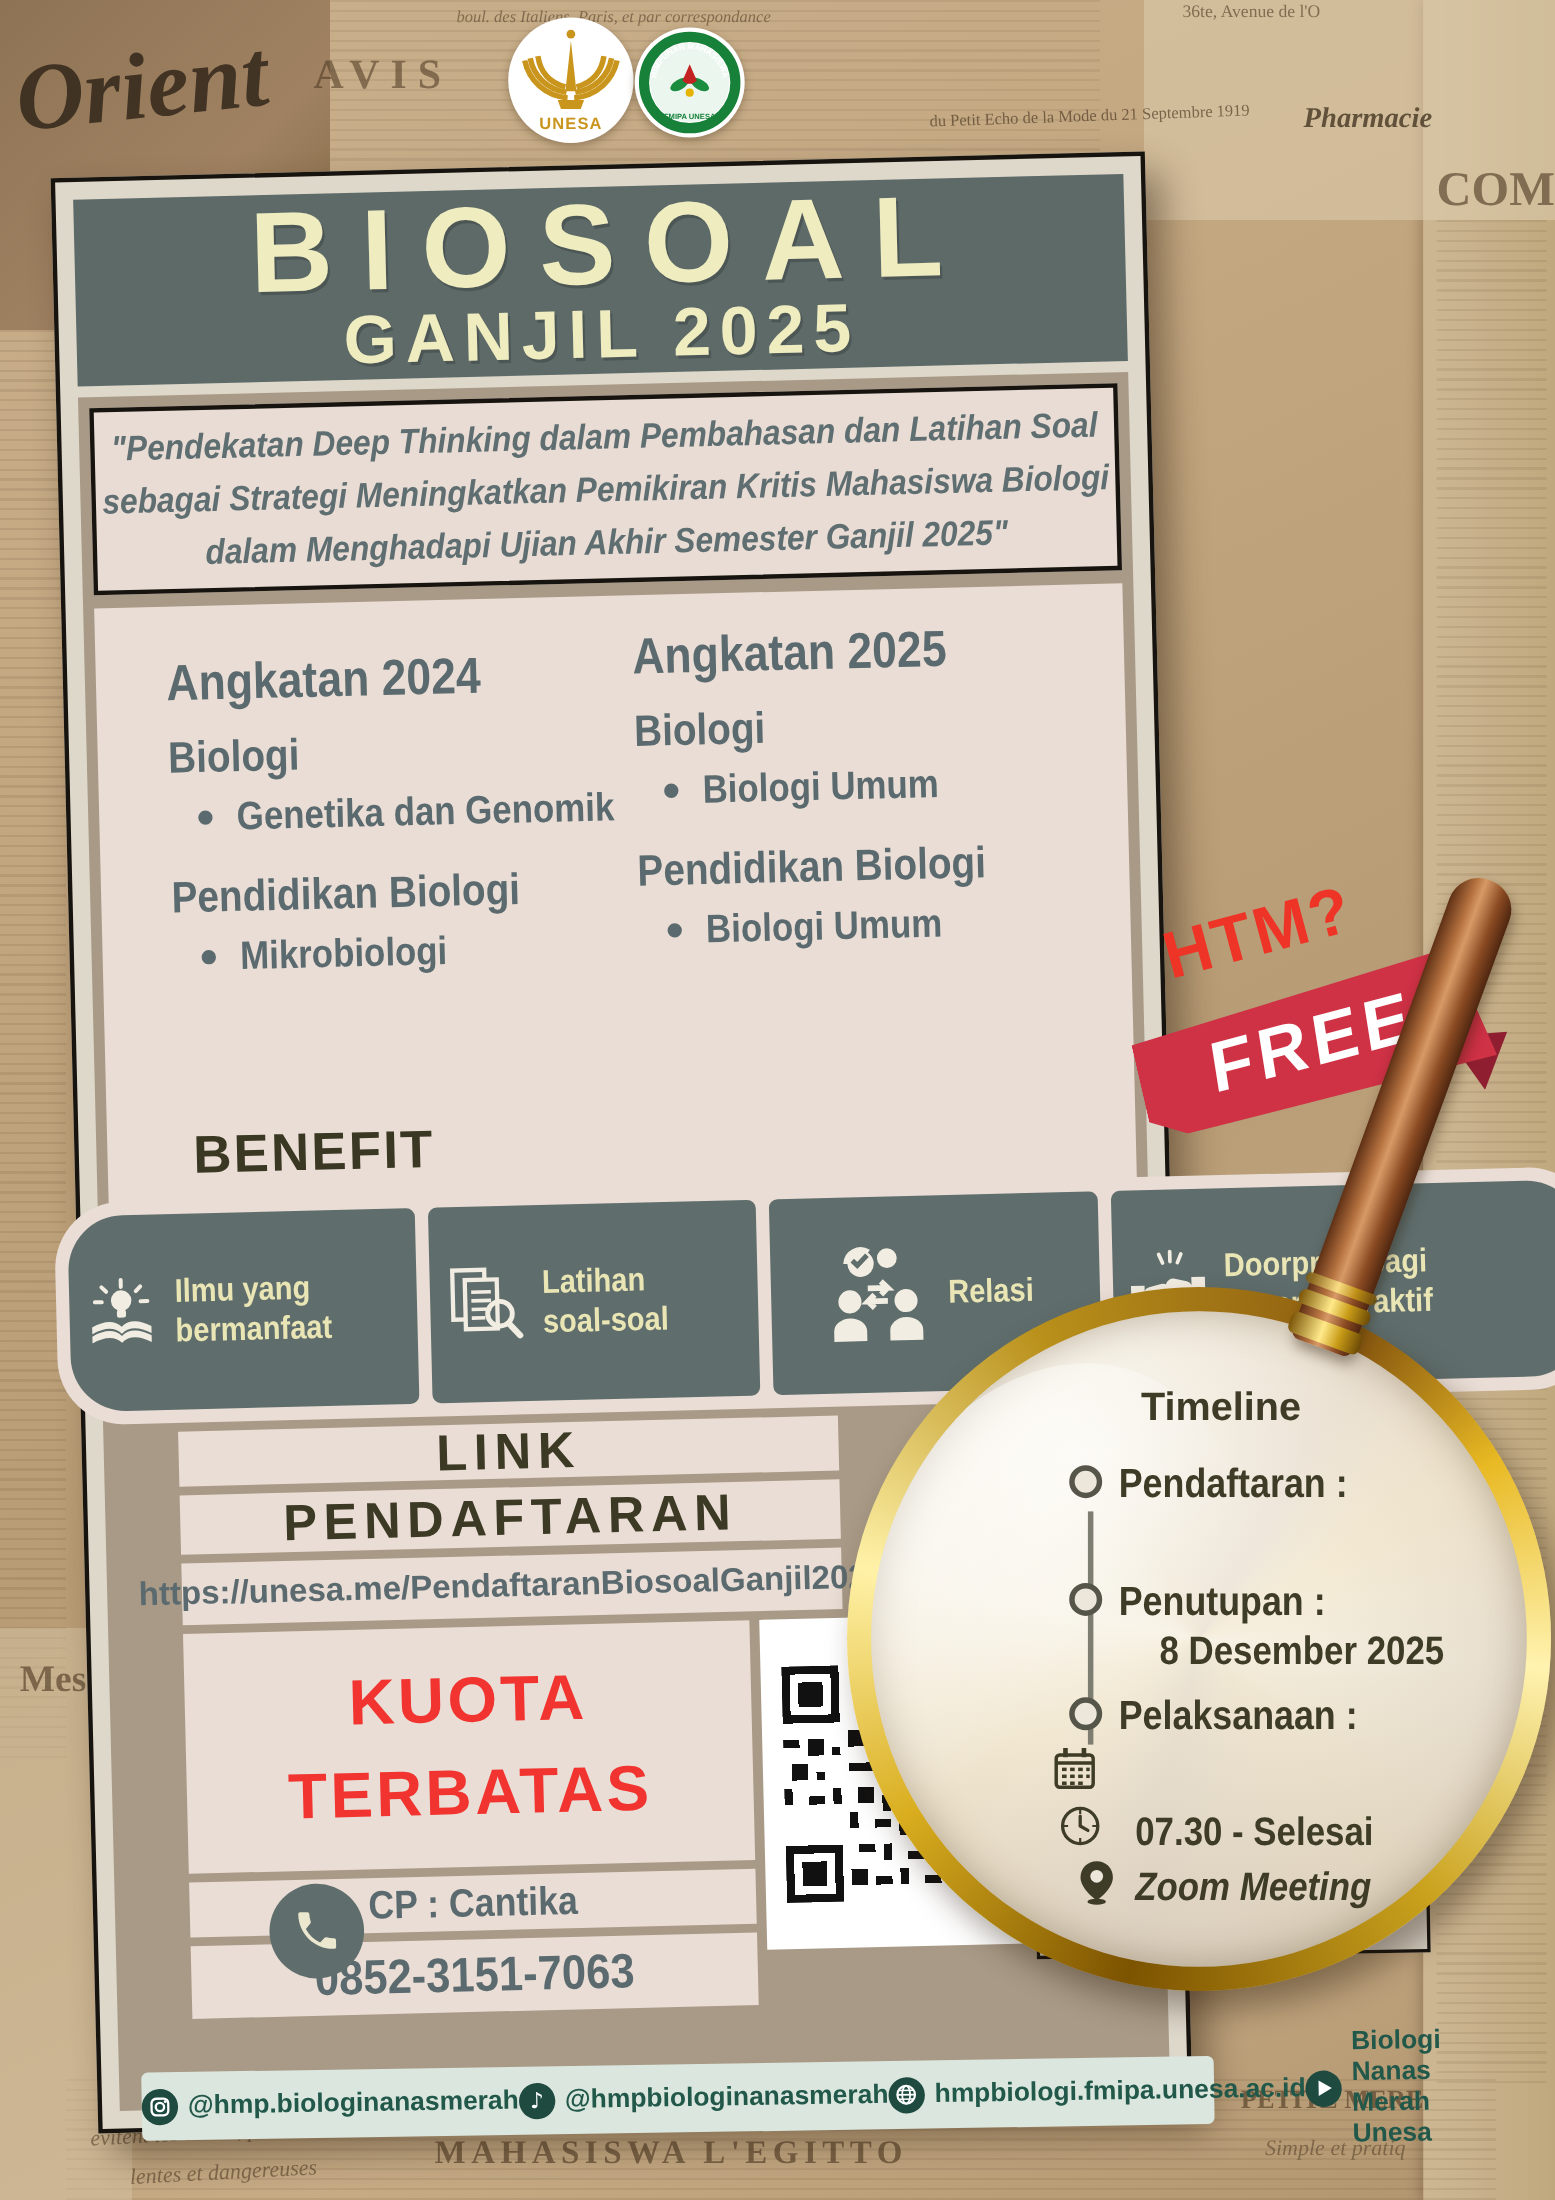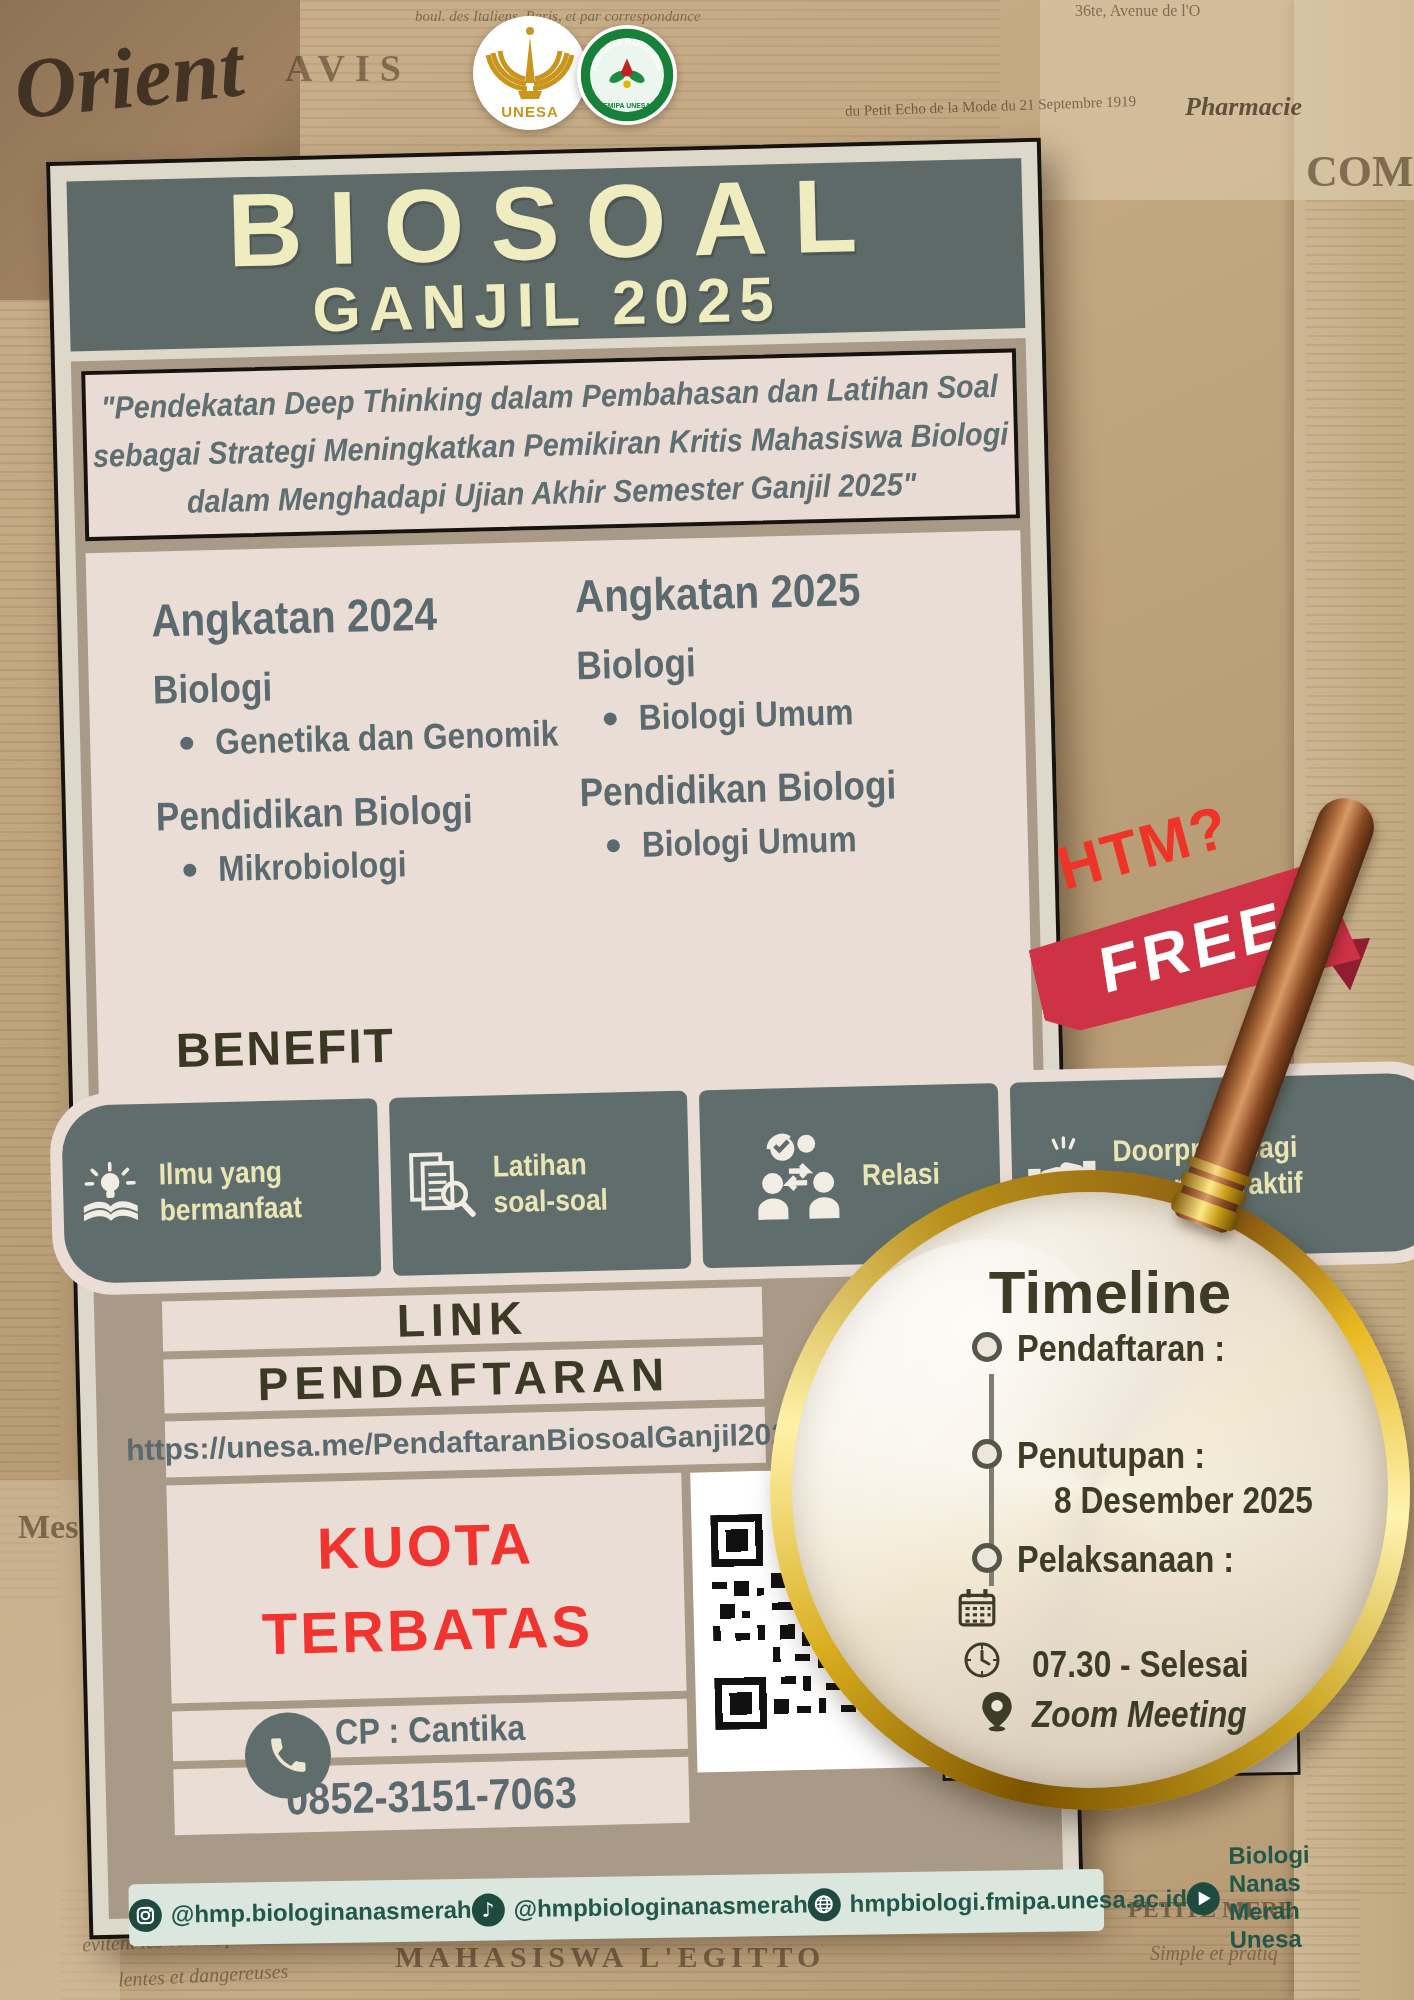"UNESA" div.logo-circle { left: 473px -> 462px }
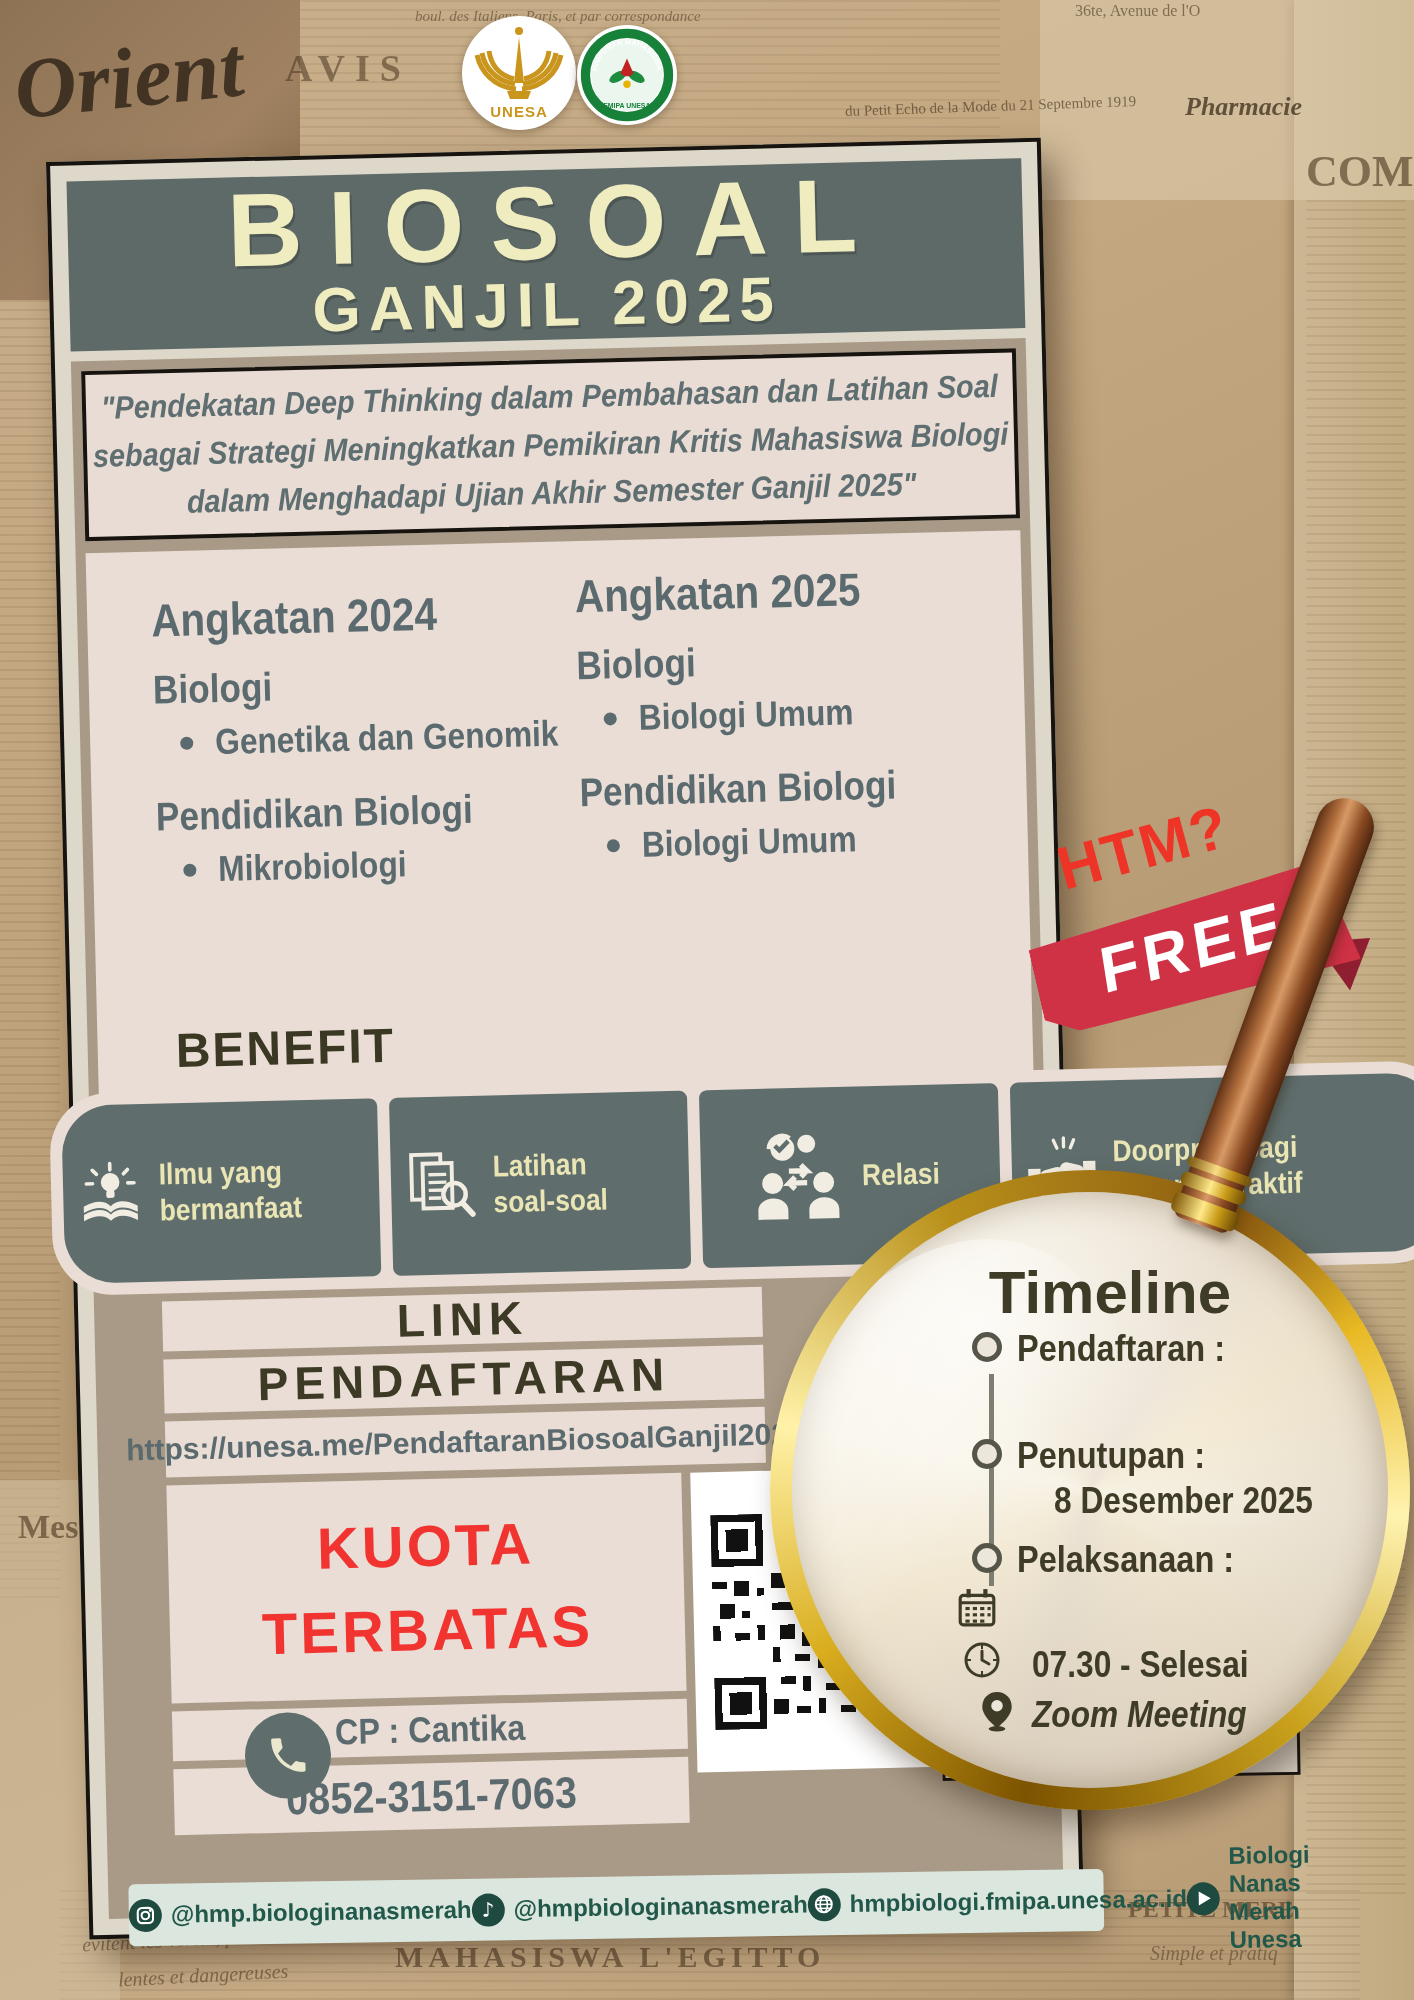"Timeline" .tl-title { font-size: 60px -> 36px }
